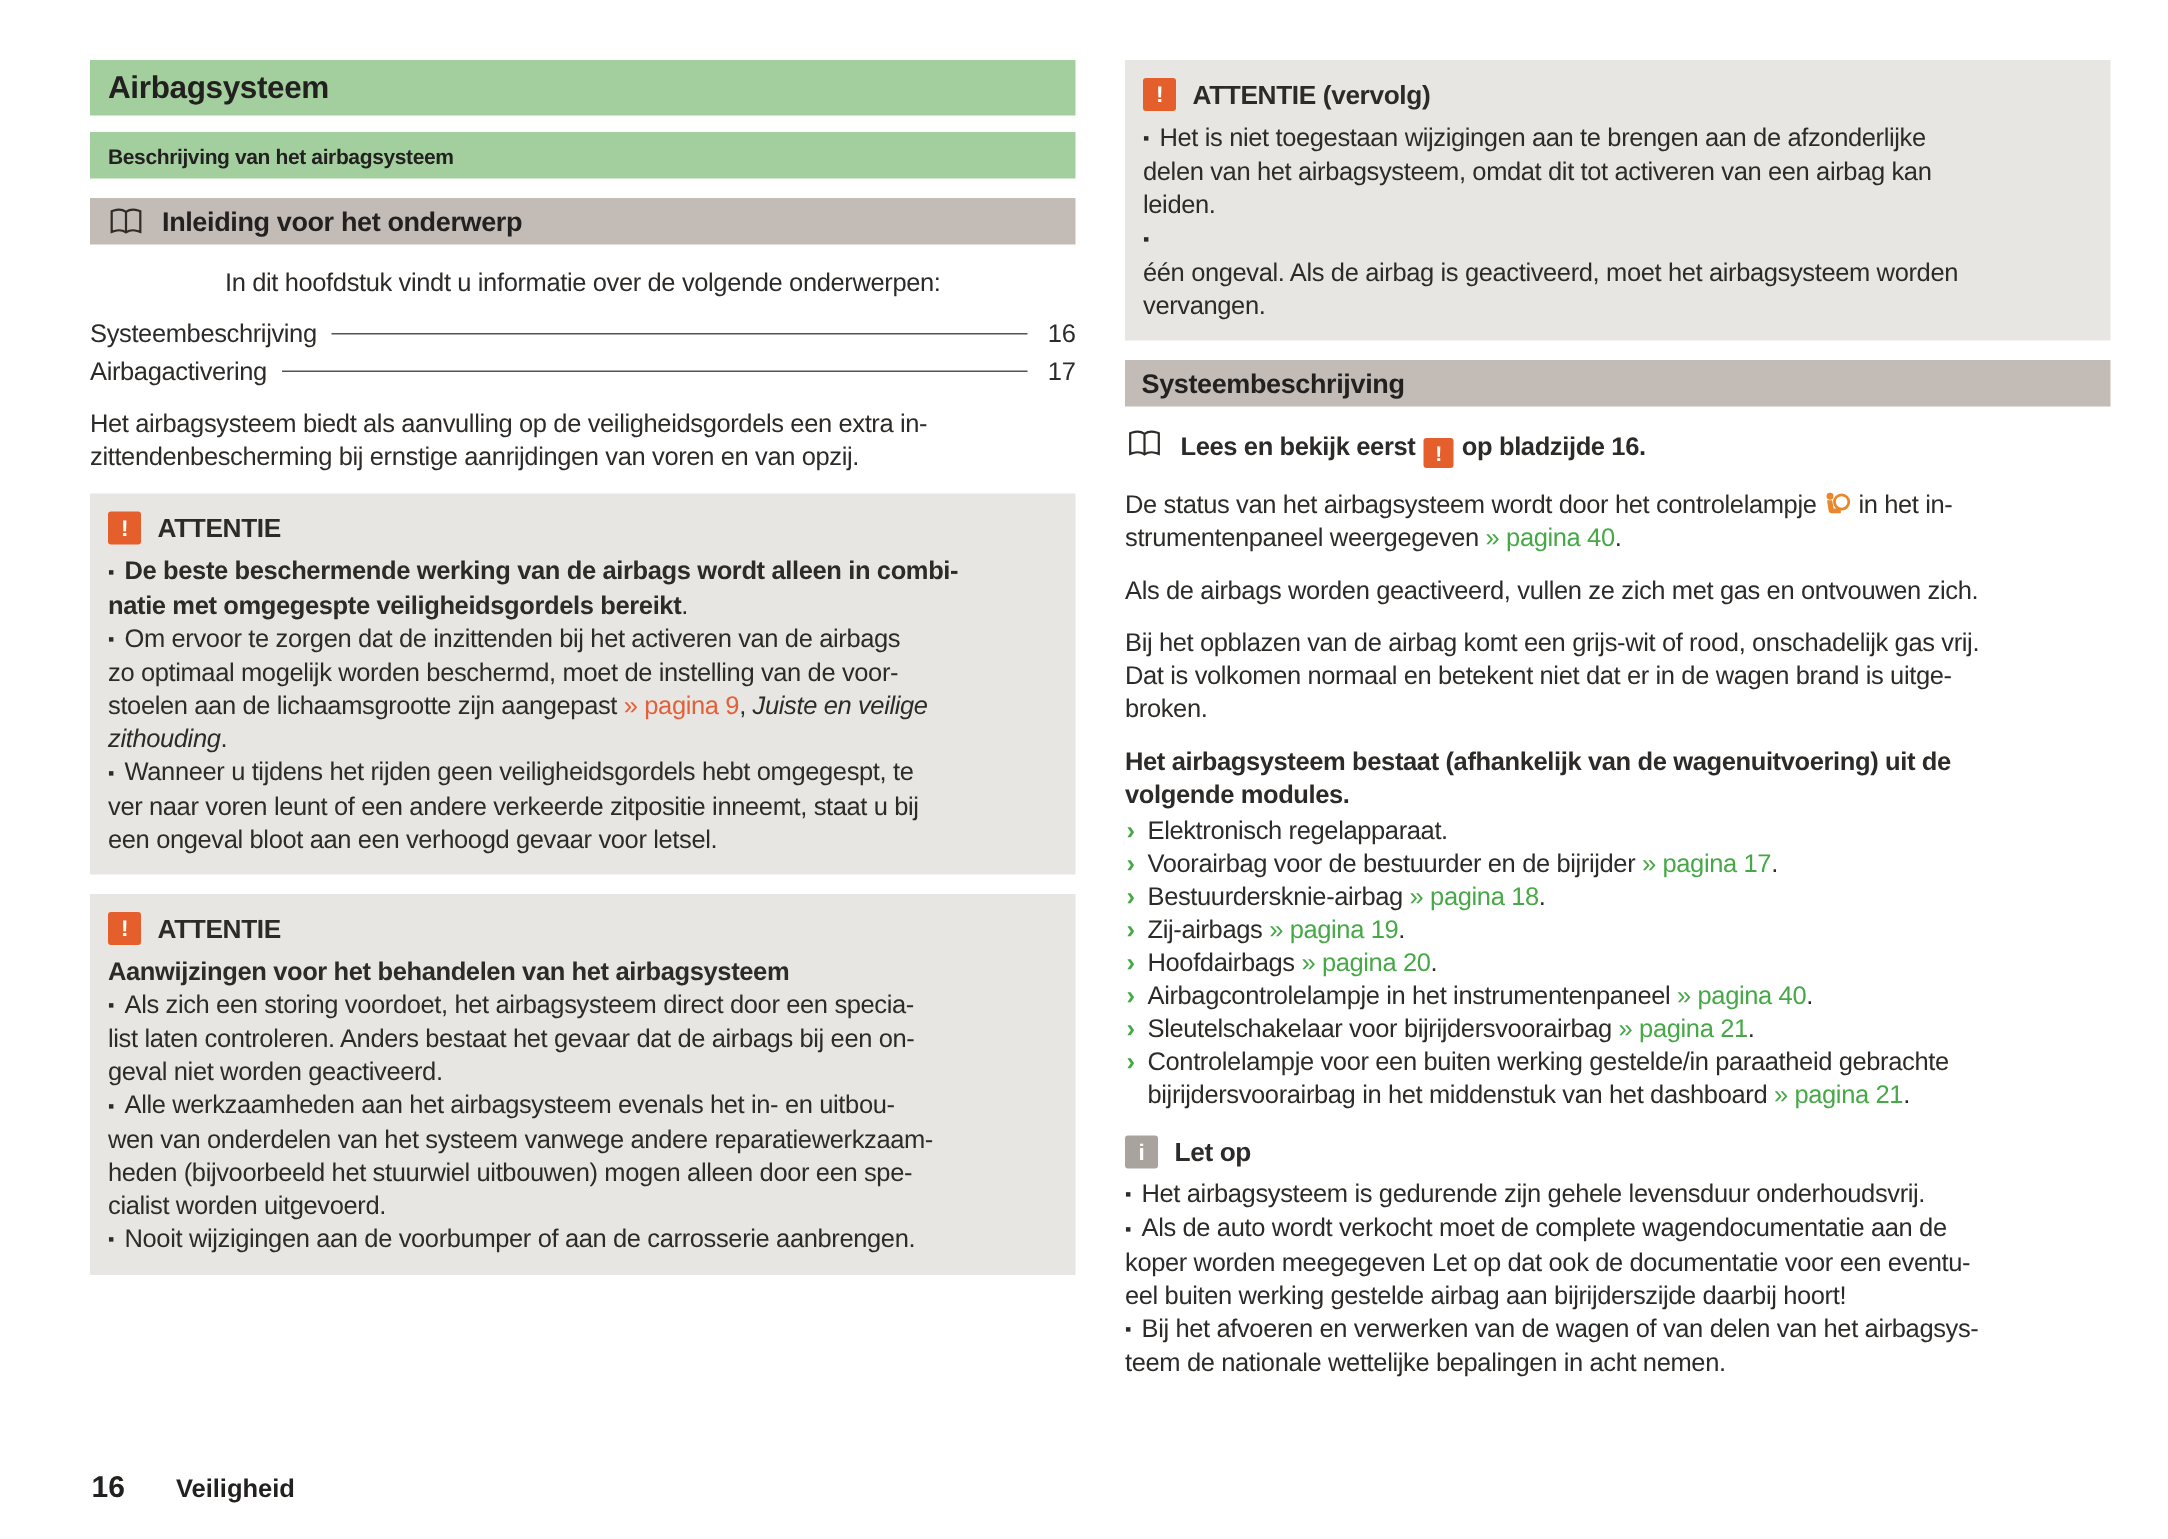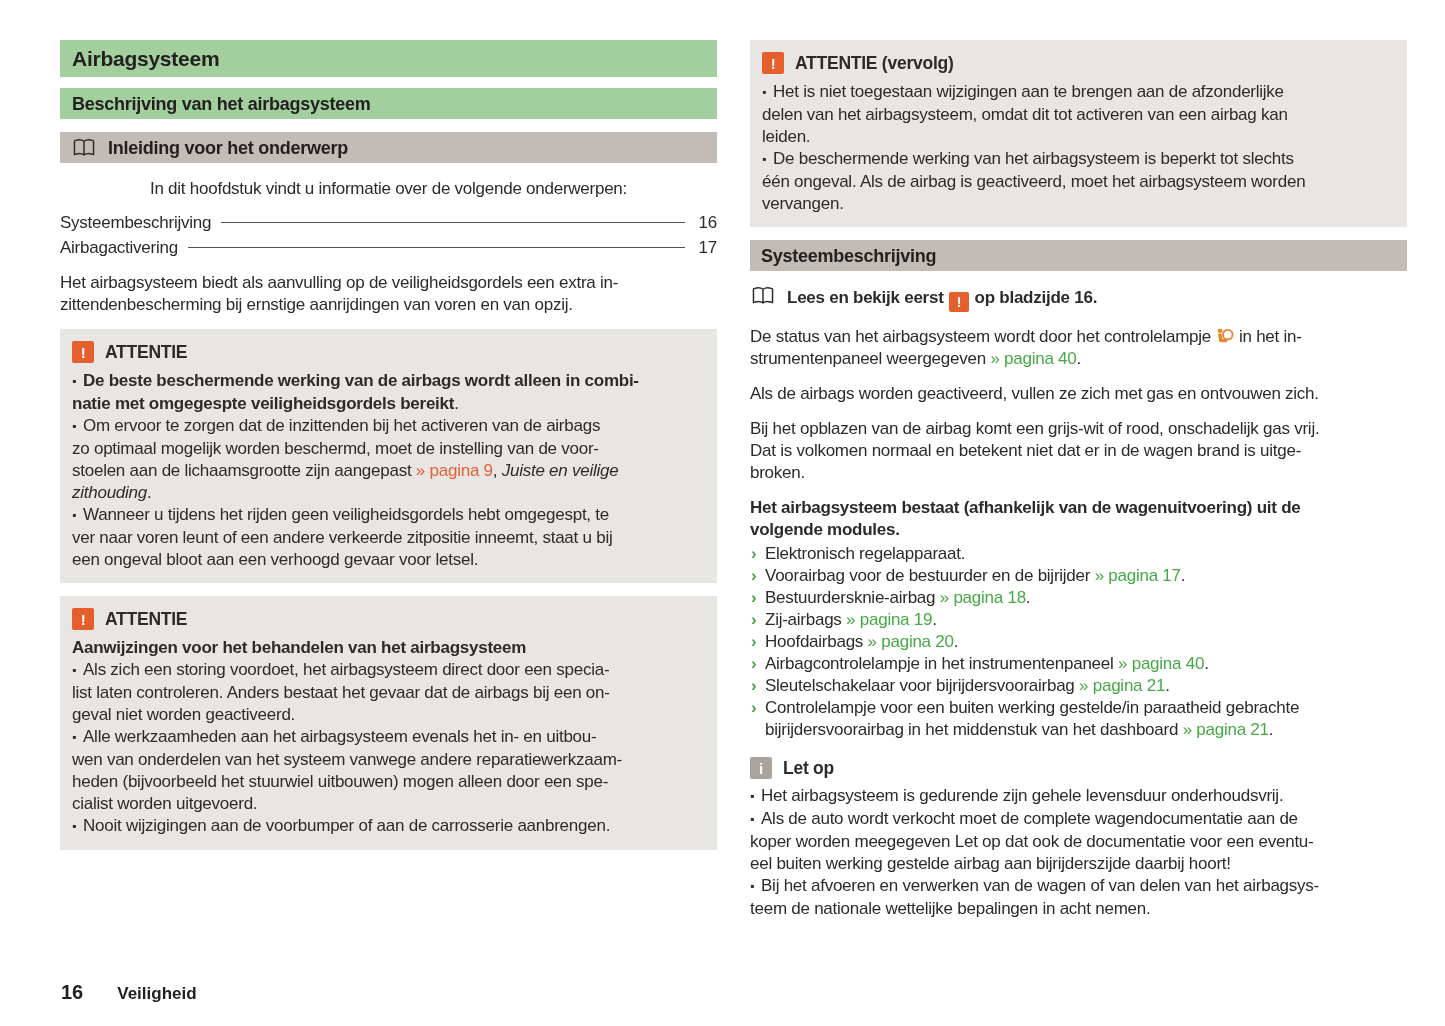"Beschrijving van het airbagsysteem" .bar-h2 { font-size: 18px -> 14px }
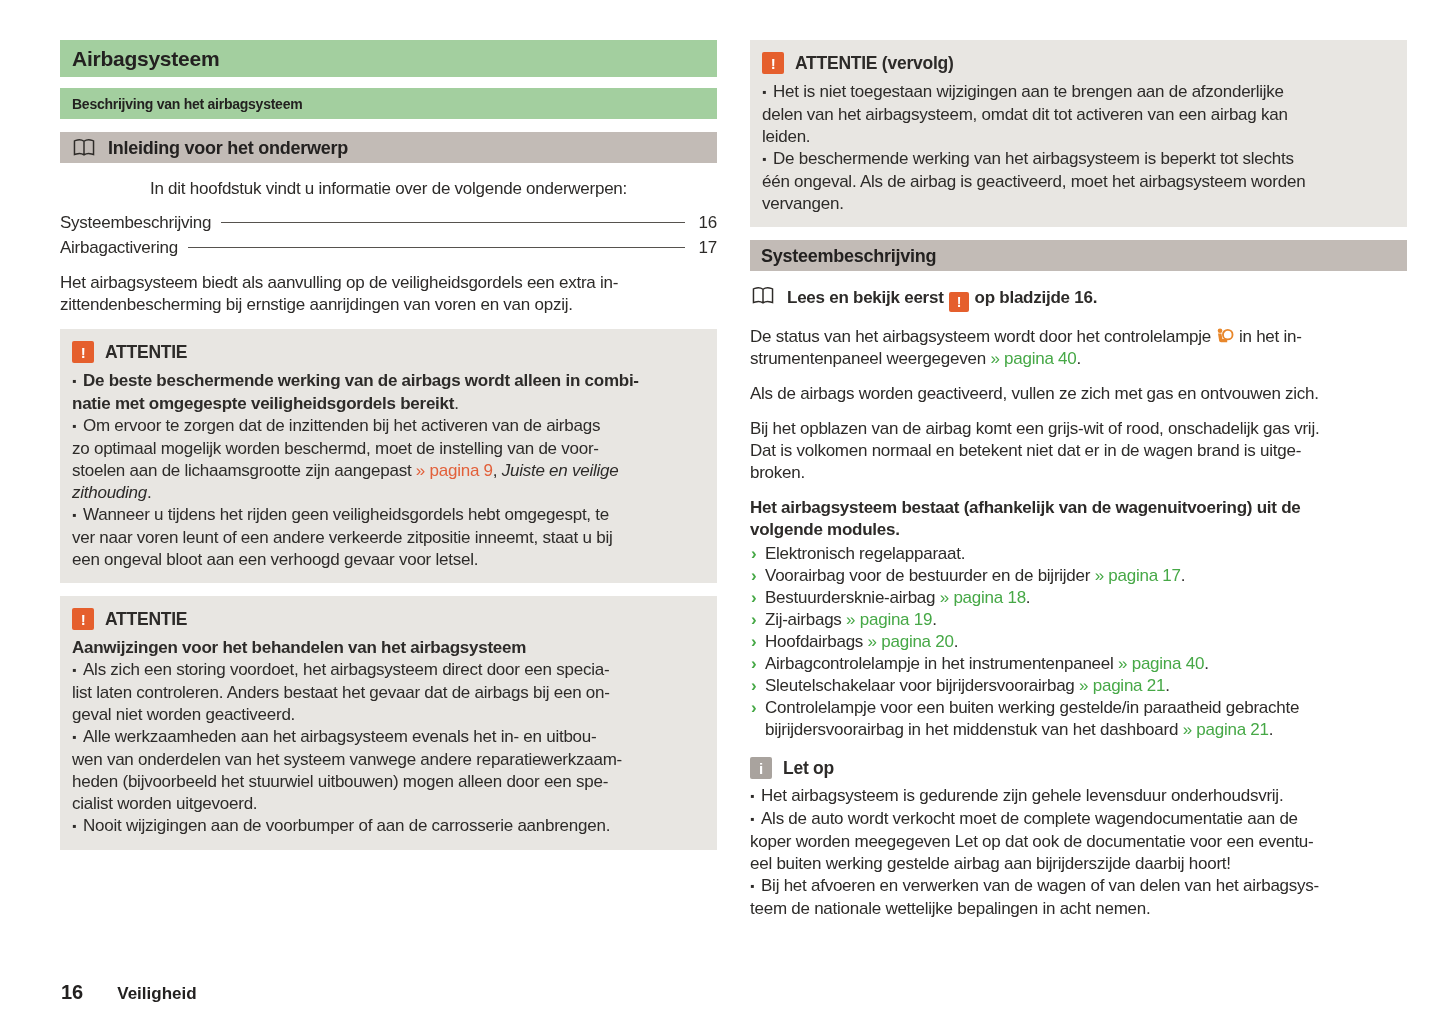"De beschermende werking van het" span { html: <span>De beschermende werking van het airbagsysteem is beperkt tot slechts</span> -> none }
